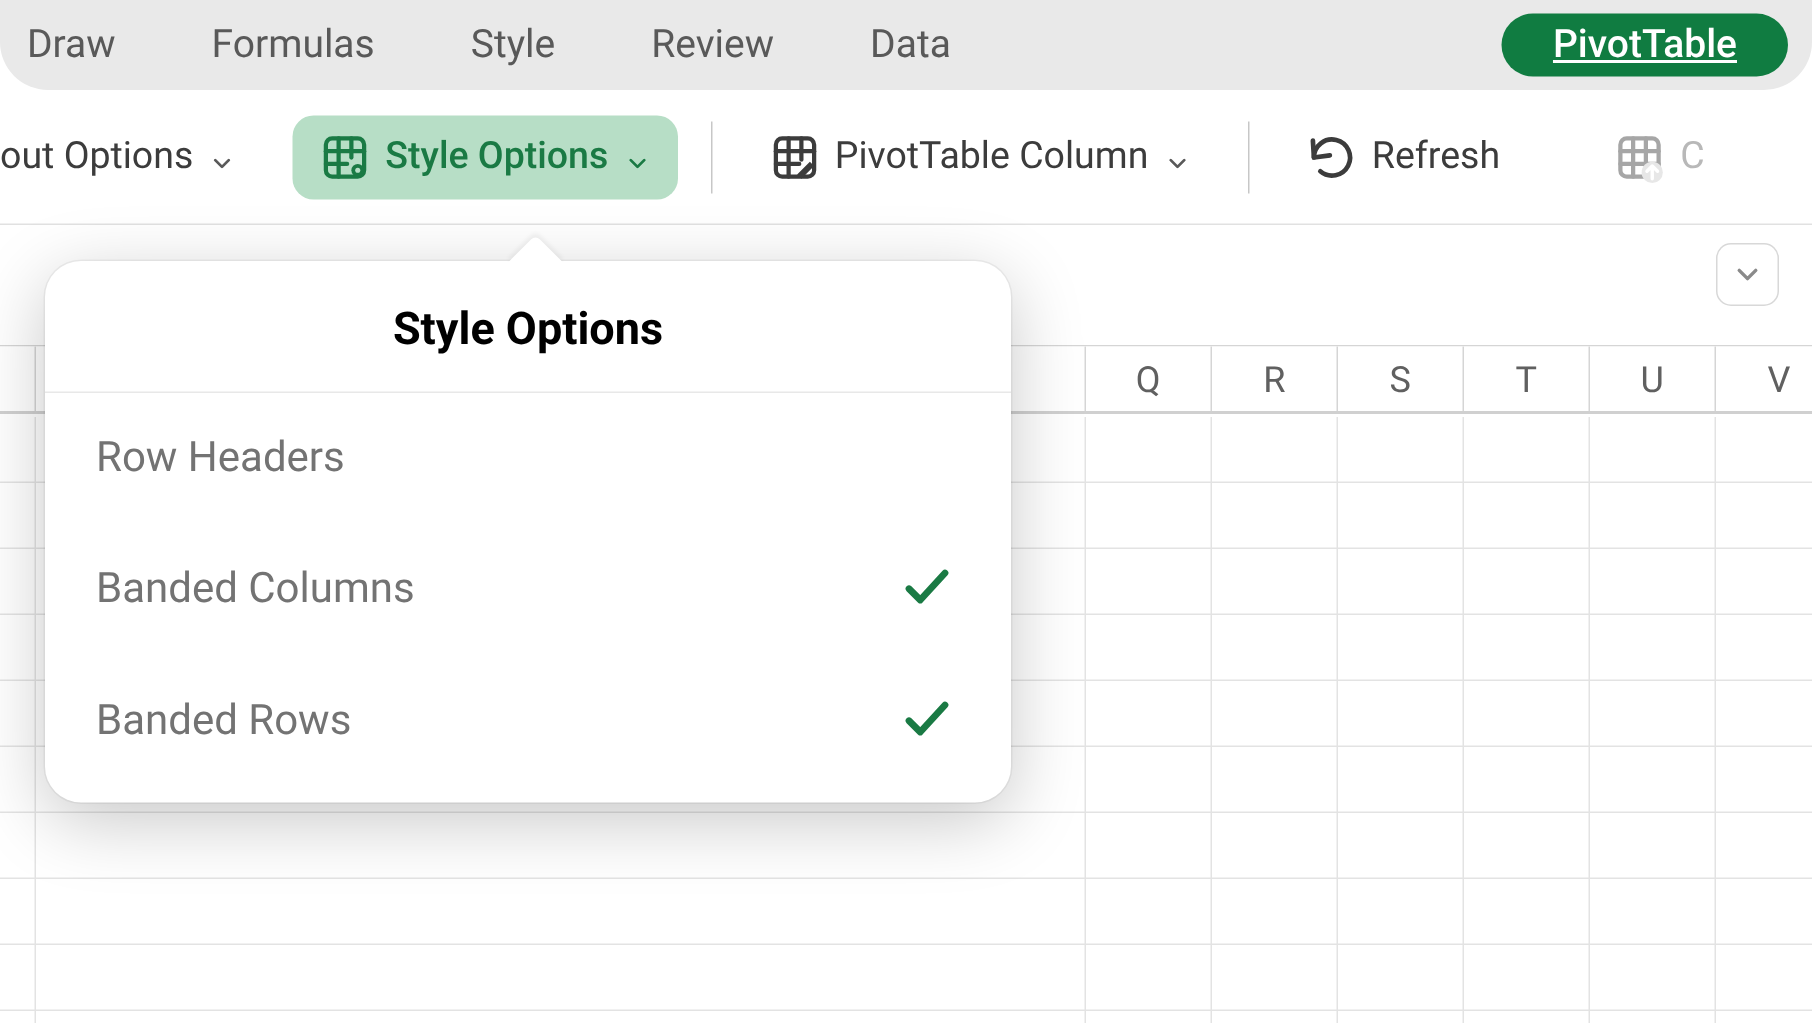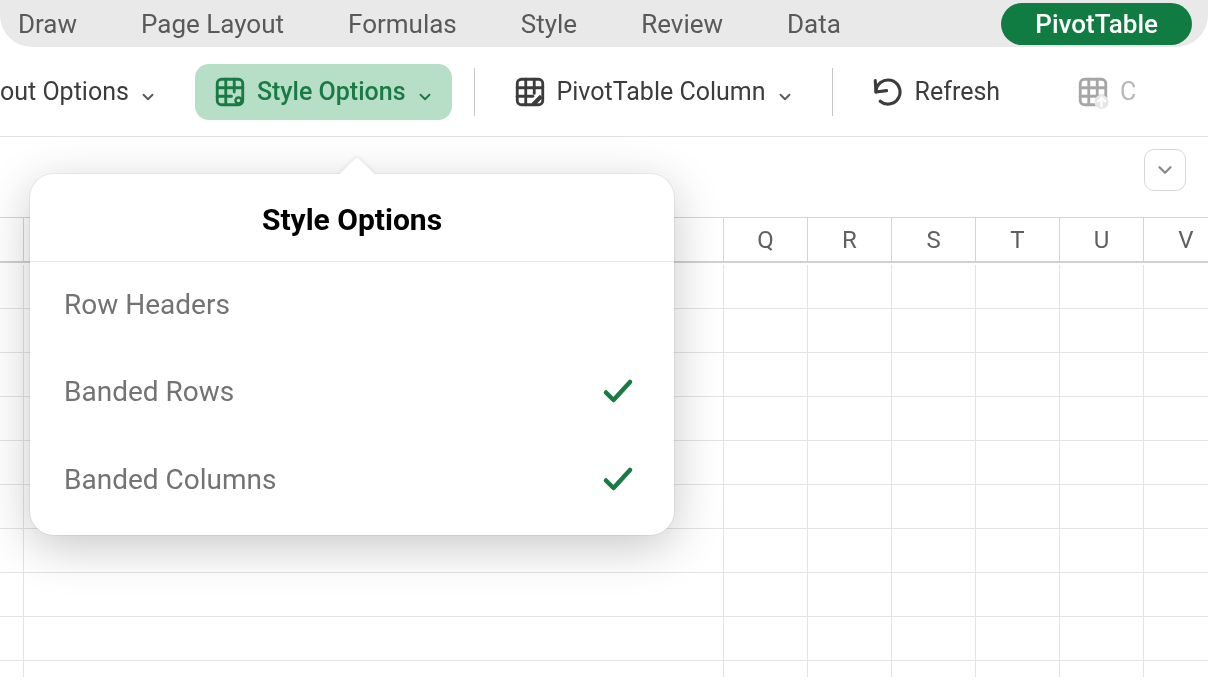"Draw" .tab-strip { height: 47px -> 60px }
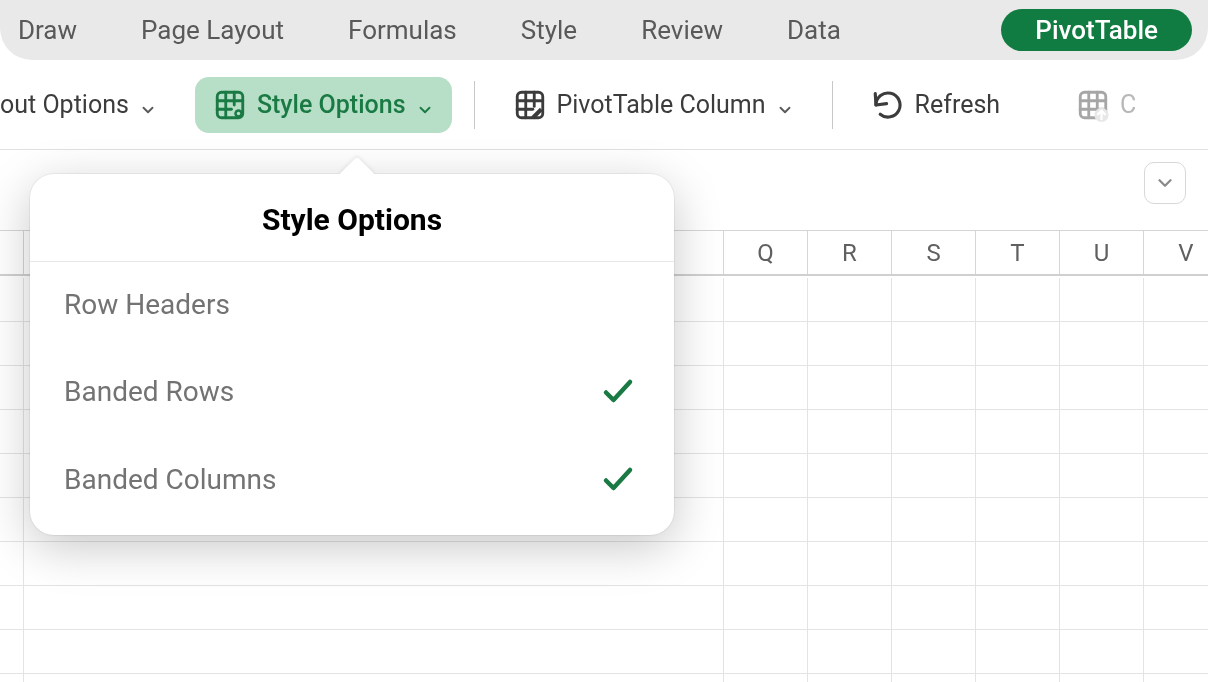"Page Layout" span.tab { html: <span>Page Layout</span> -> none }
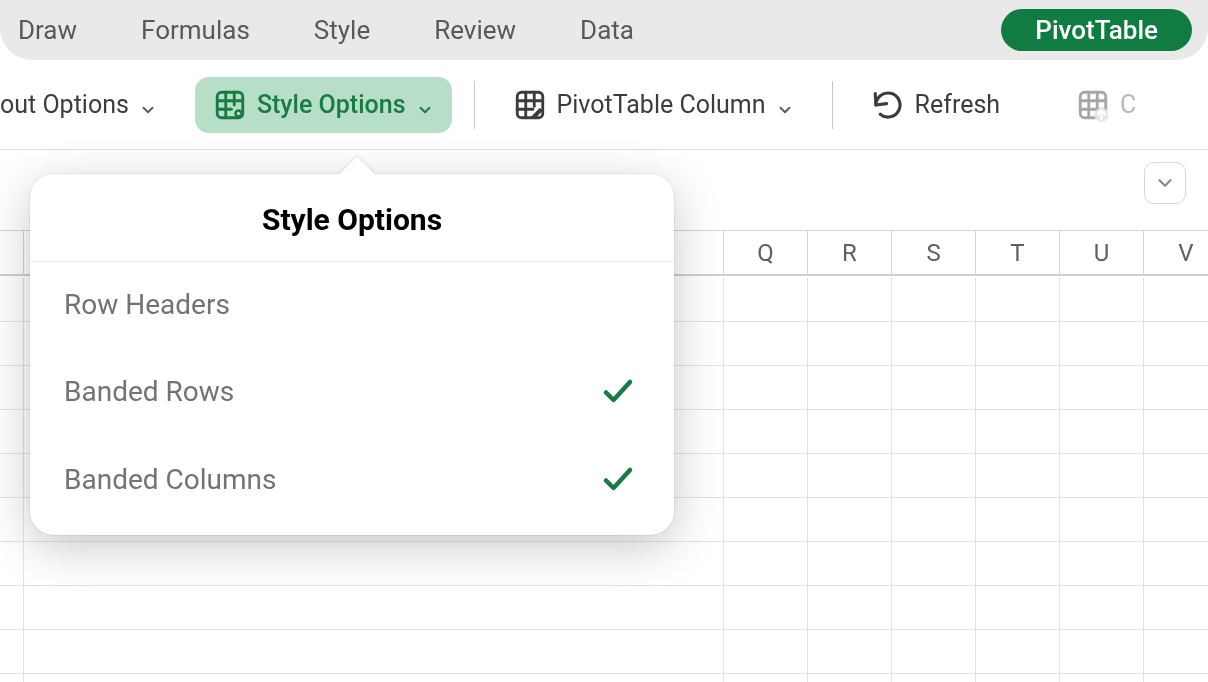"PivotTable" .tab.active { text-decoration: none -> underline }
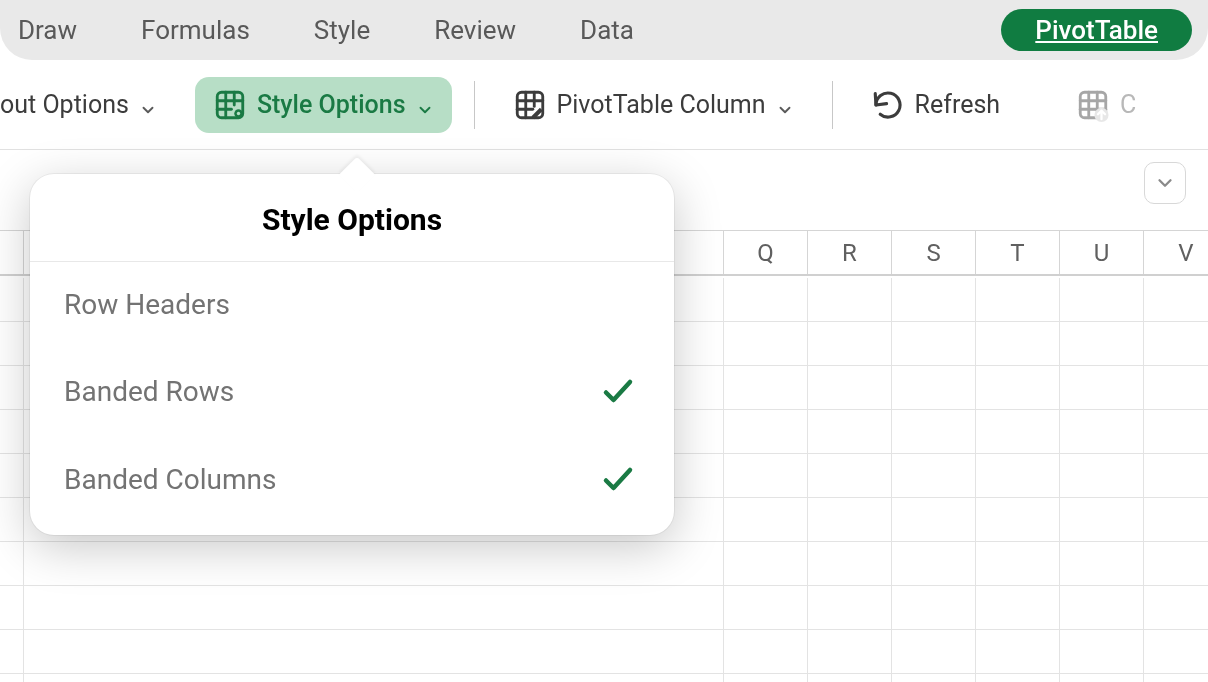"Banded Rows" div.popover-item { order: before "Banded Columns" -> after "Banded Columns" }
